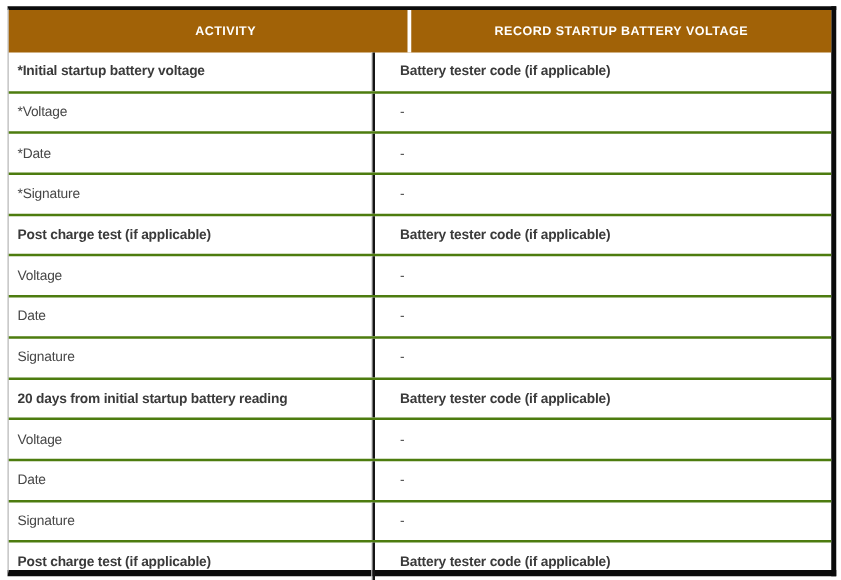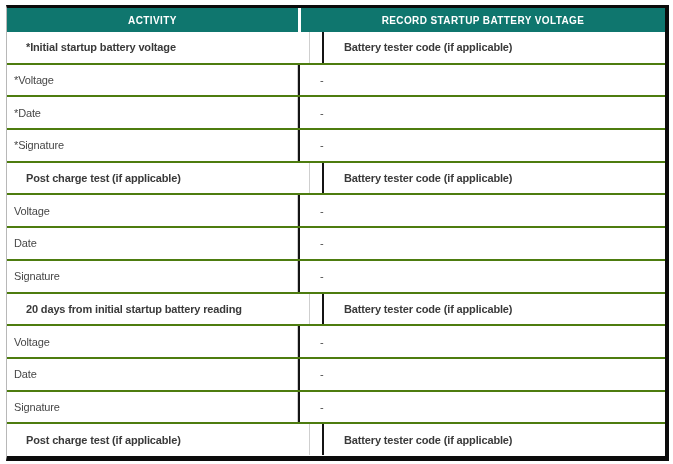"ACTIVITY" .hdr { background: #0f766e -> #a16207; height: 24px -> 34px; padding-left: none -> 28px }
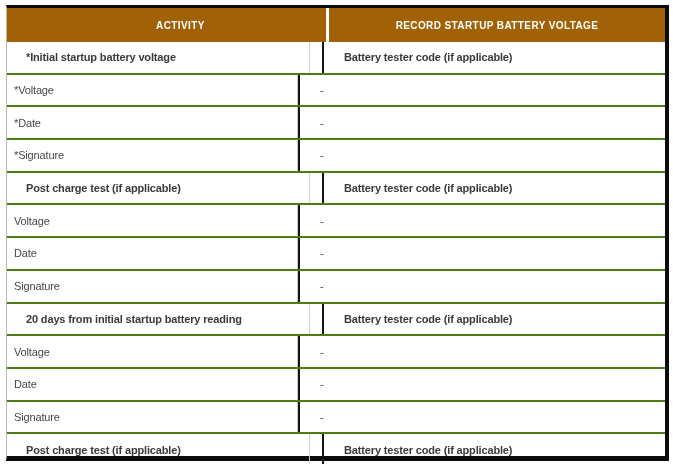"*Initial startup battery voltage" .row.bold .cell { margin-left: 12px -> none }
